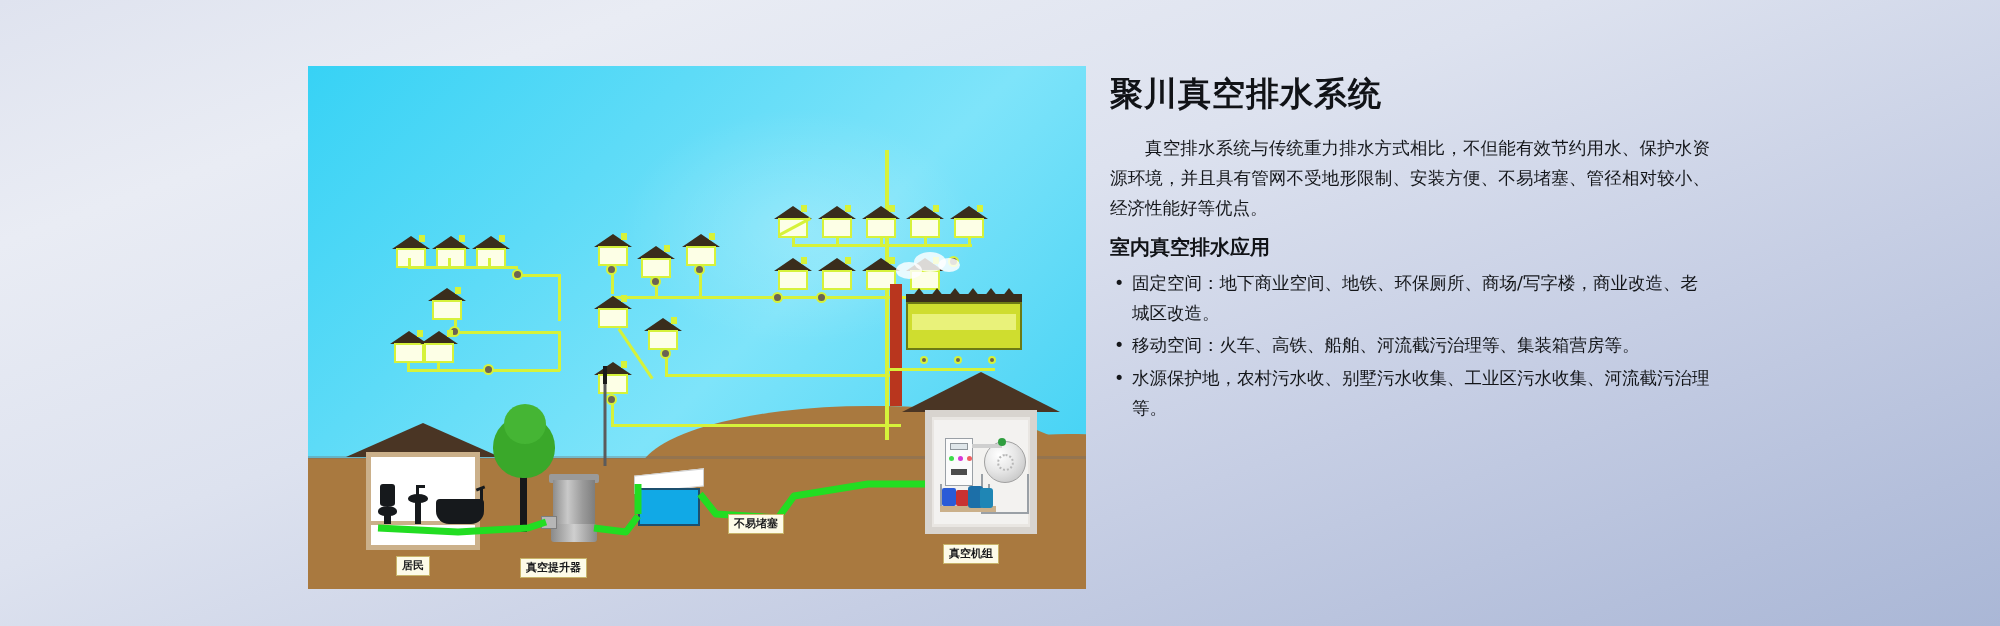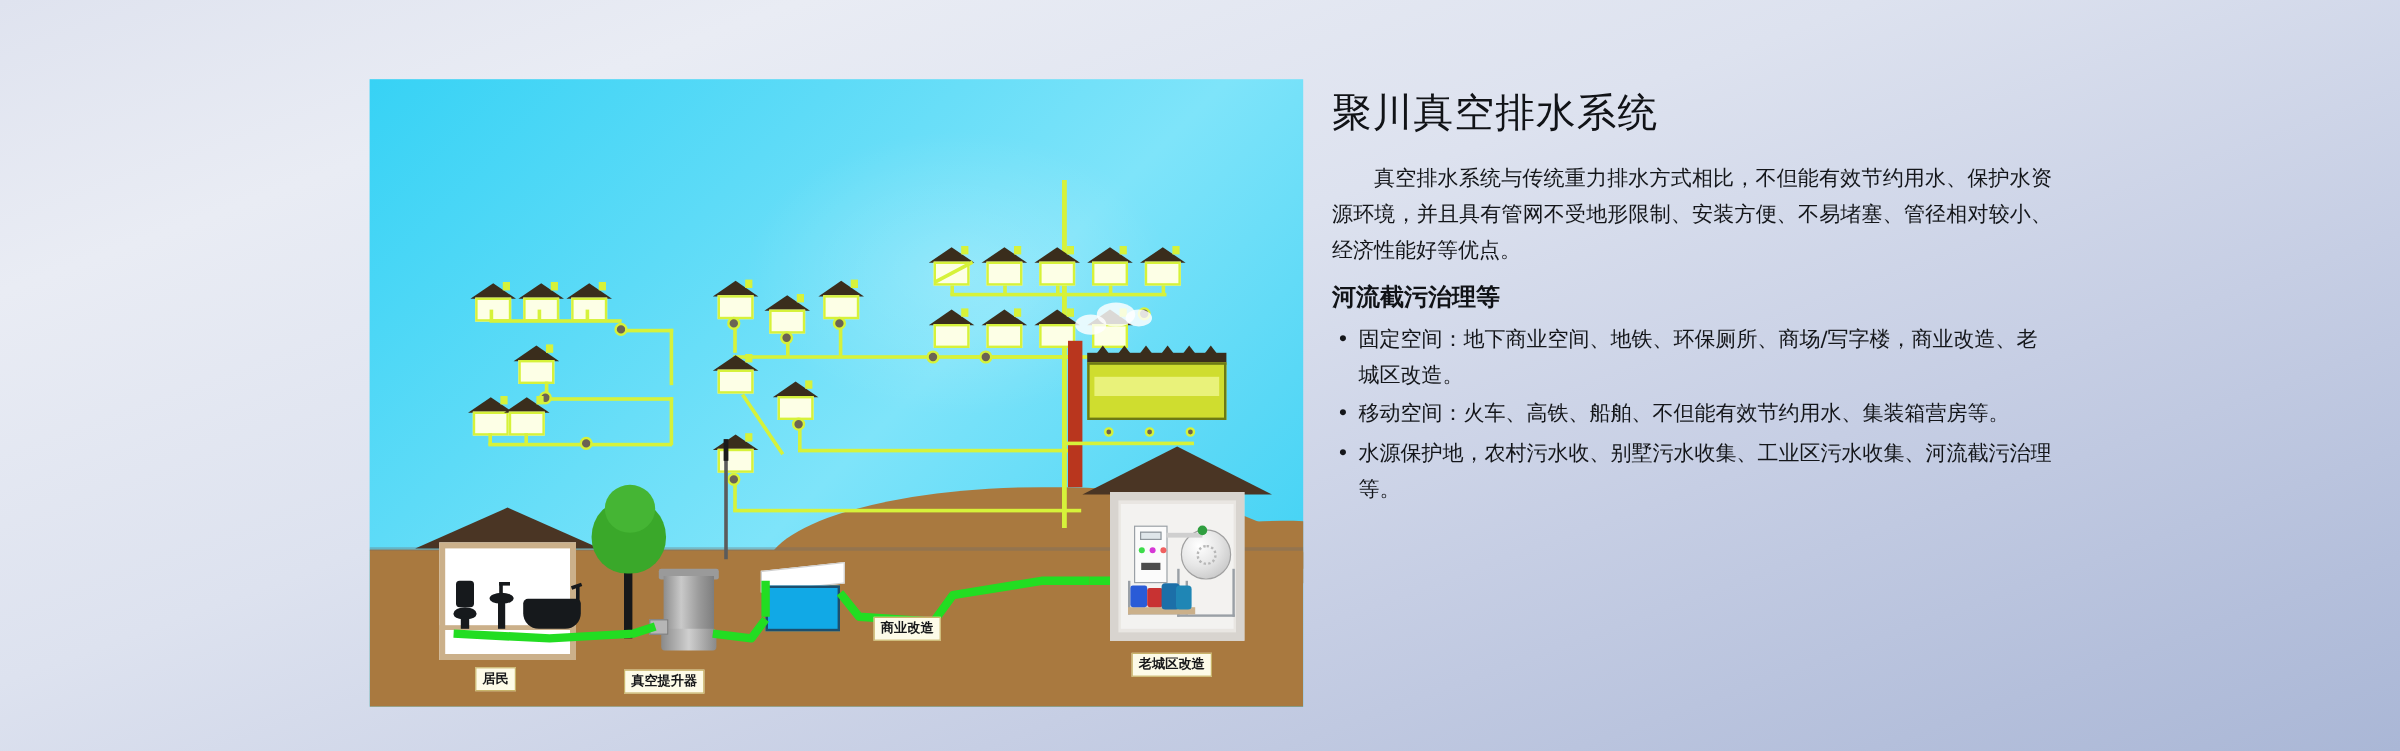"聚川真空排水系统" #main-title { font-weight: 400 -> 700 }
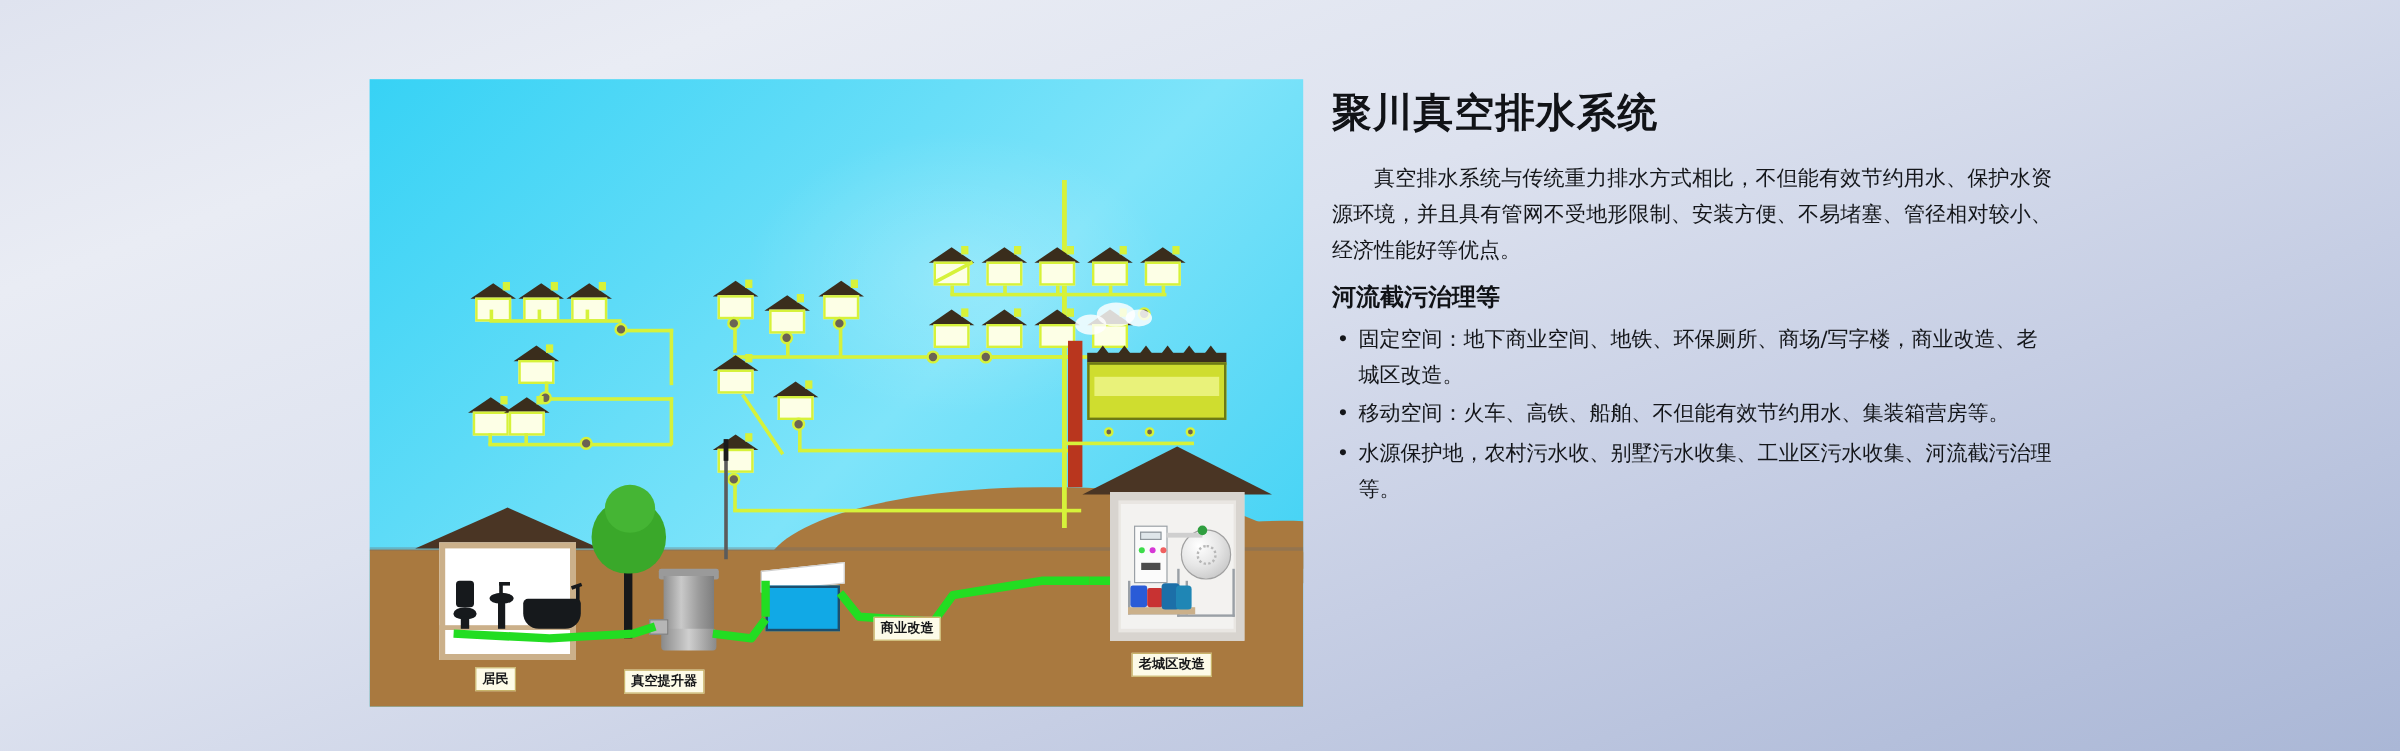"河流截污治理等" h2.sec-head { text: 河流截污治理等 -> 室内真空排水应用 }
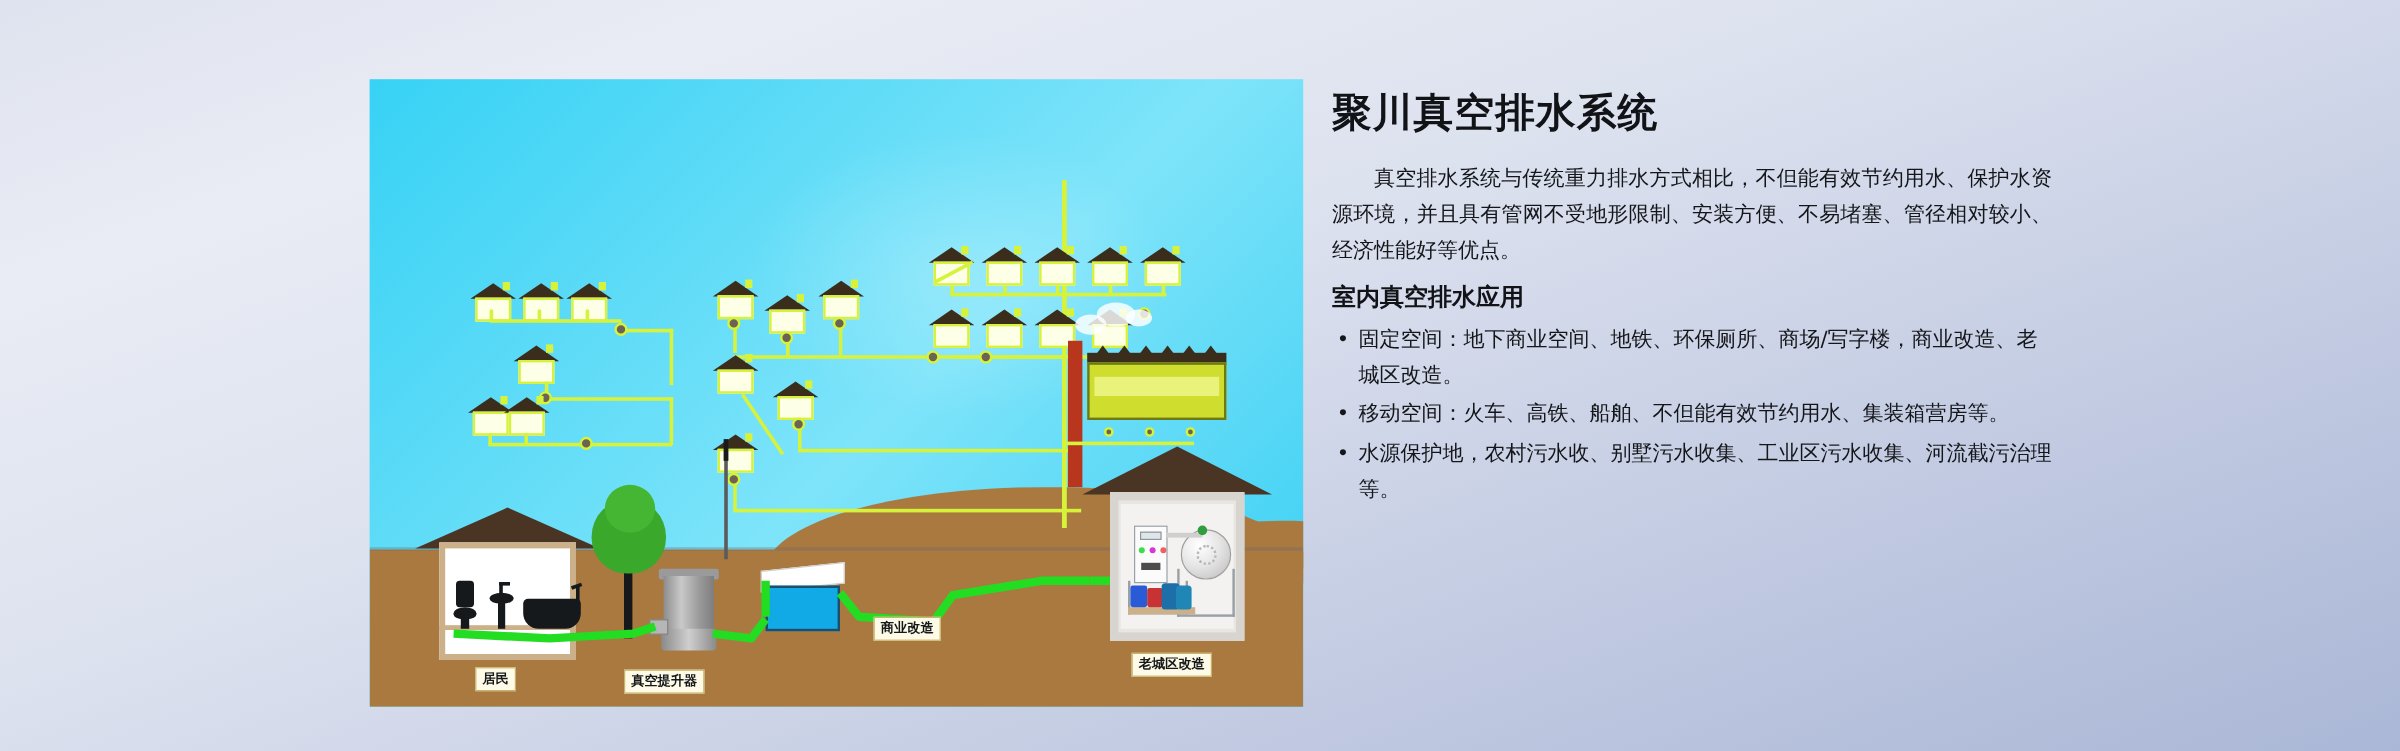"移动空间：火车、高铁、船舶、不但能有效节约用水、集装箱营房等。" span { text: 不但能有效节约用水 -> 河流截污治理等 }
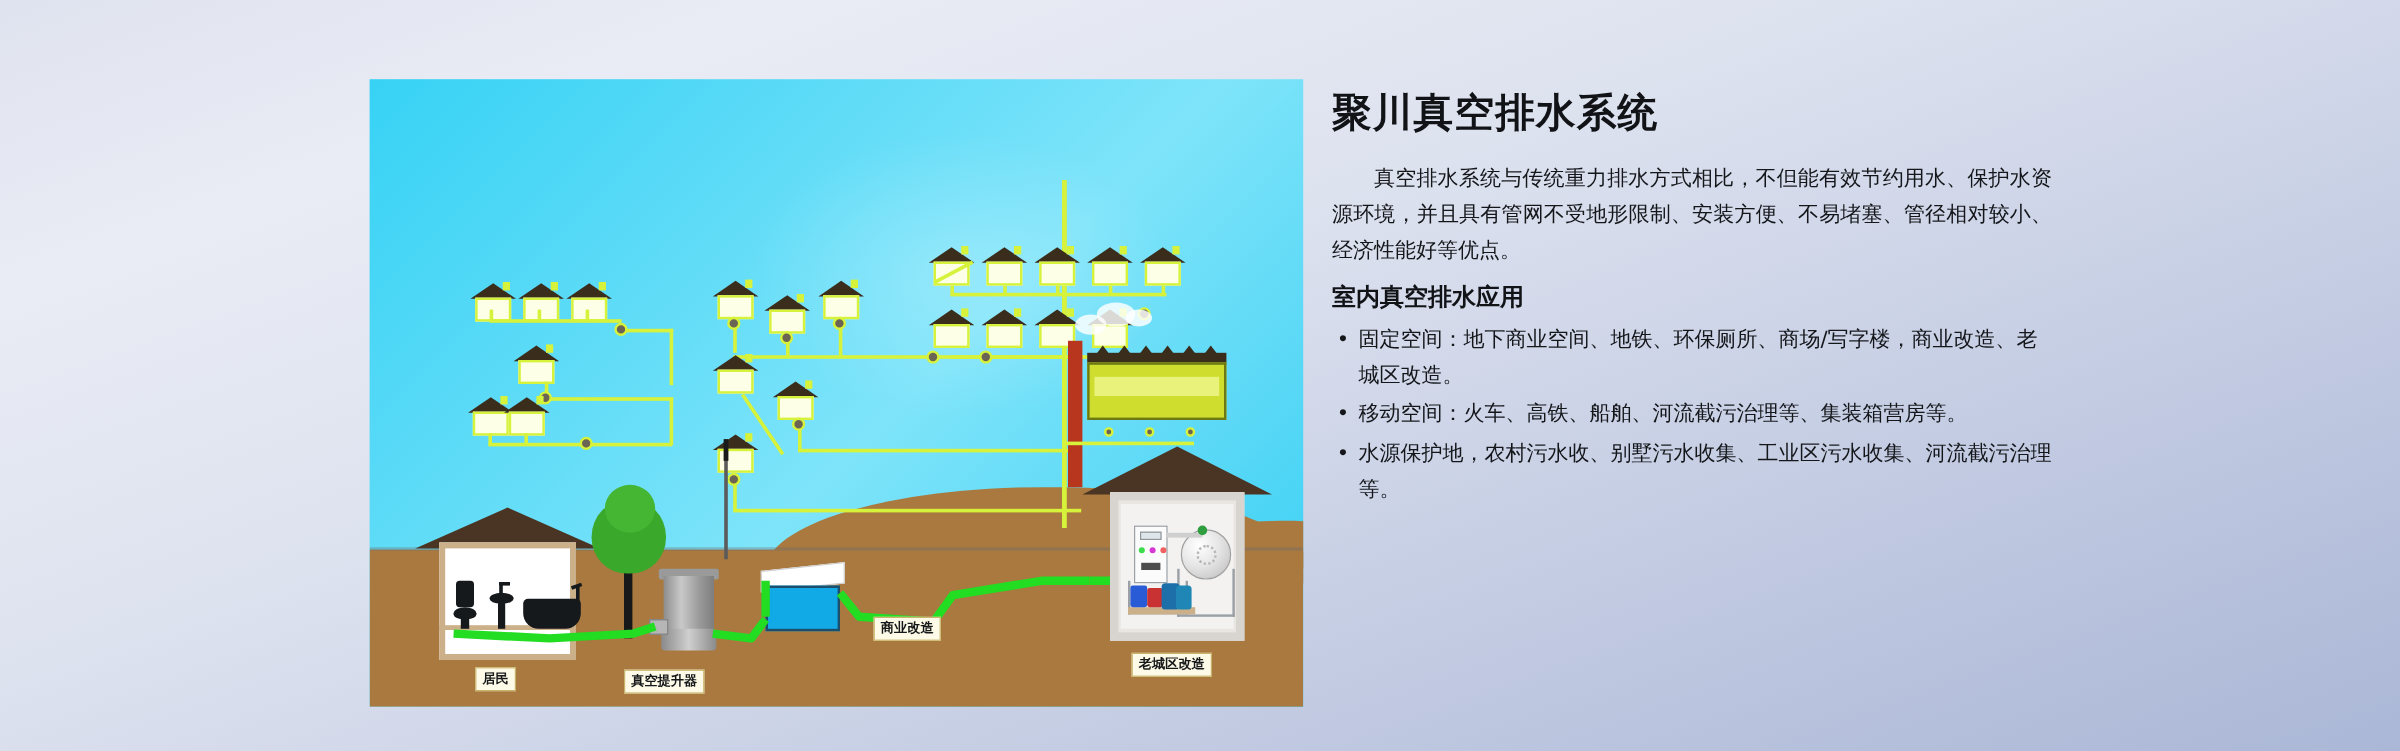"商业改造" div.dlabel { text: 商业改造 -> 不易堵塞 }
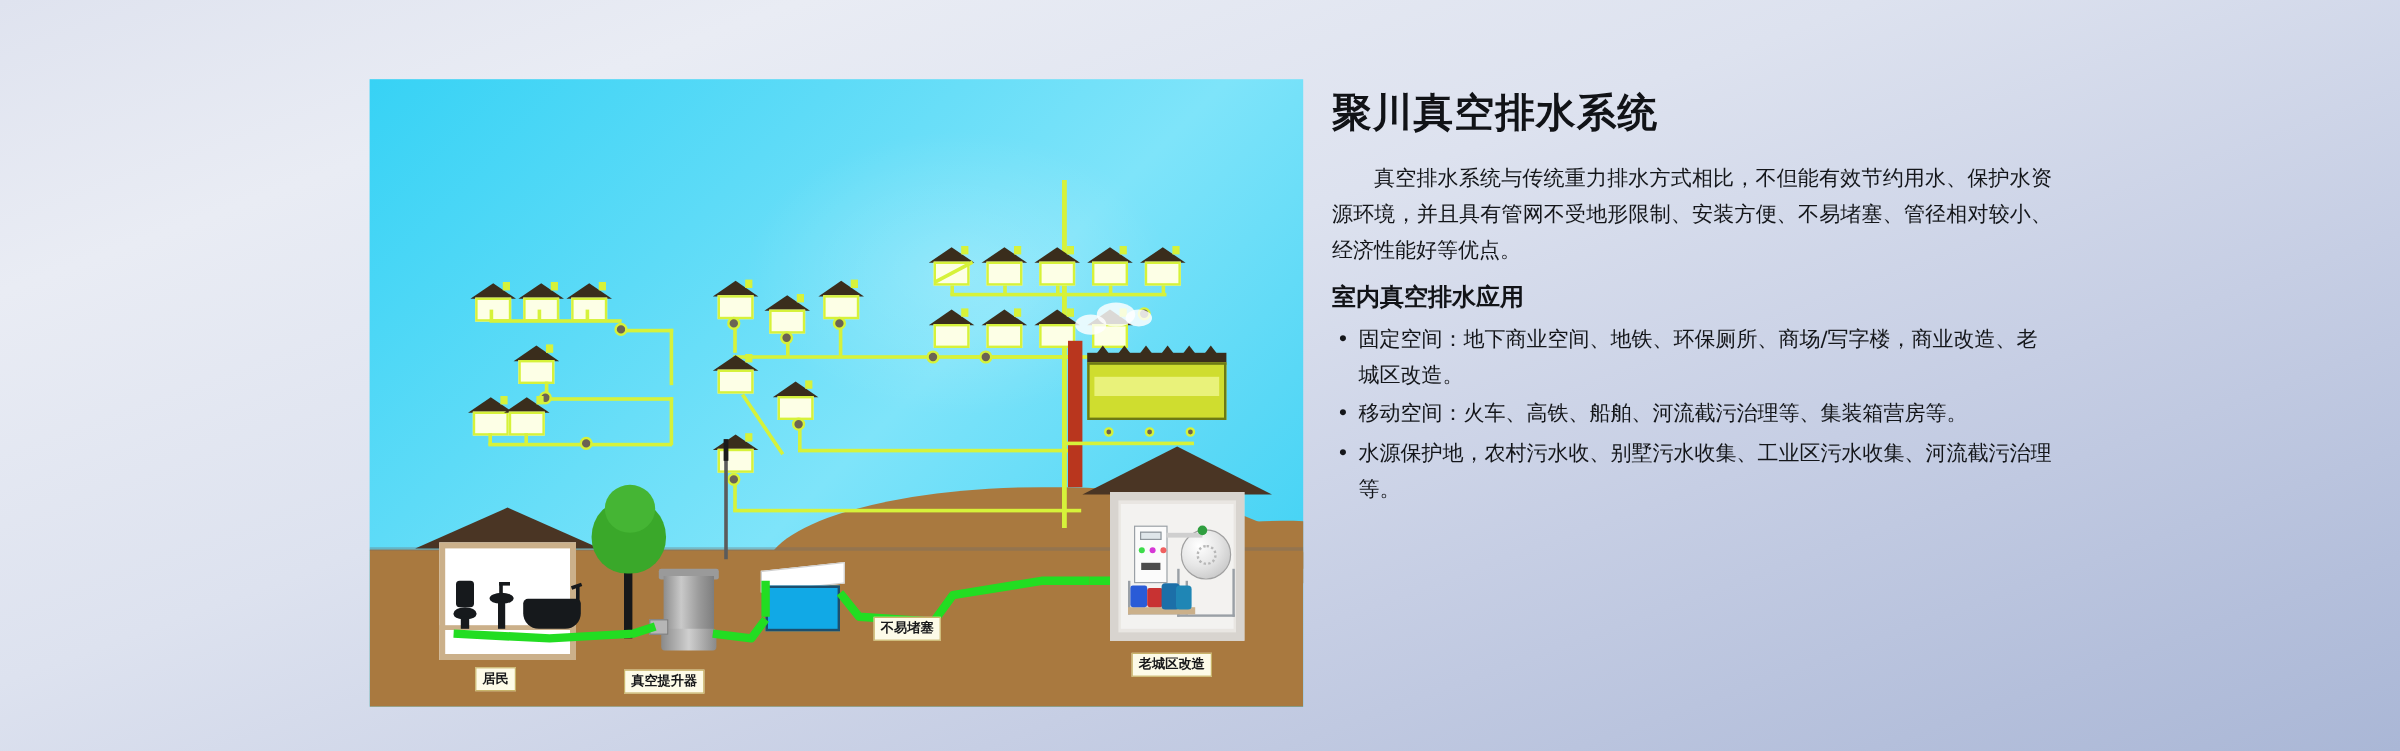"老城区改造" div.dlabel { text: 老城区改造 -> 真空机组 }
